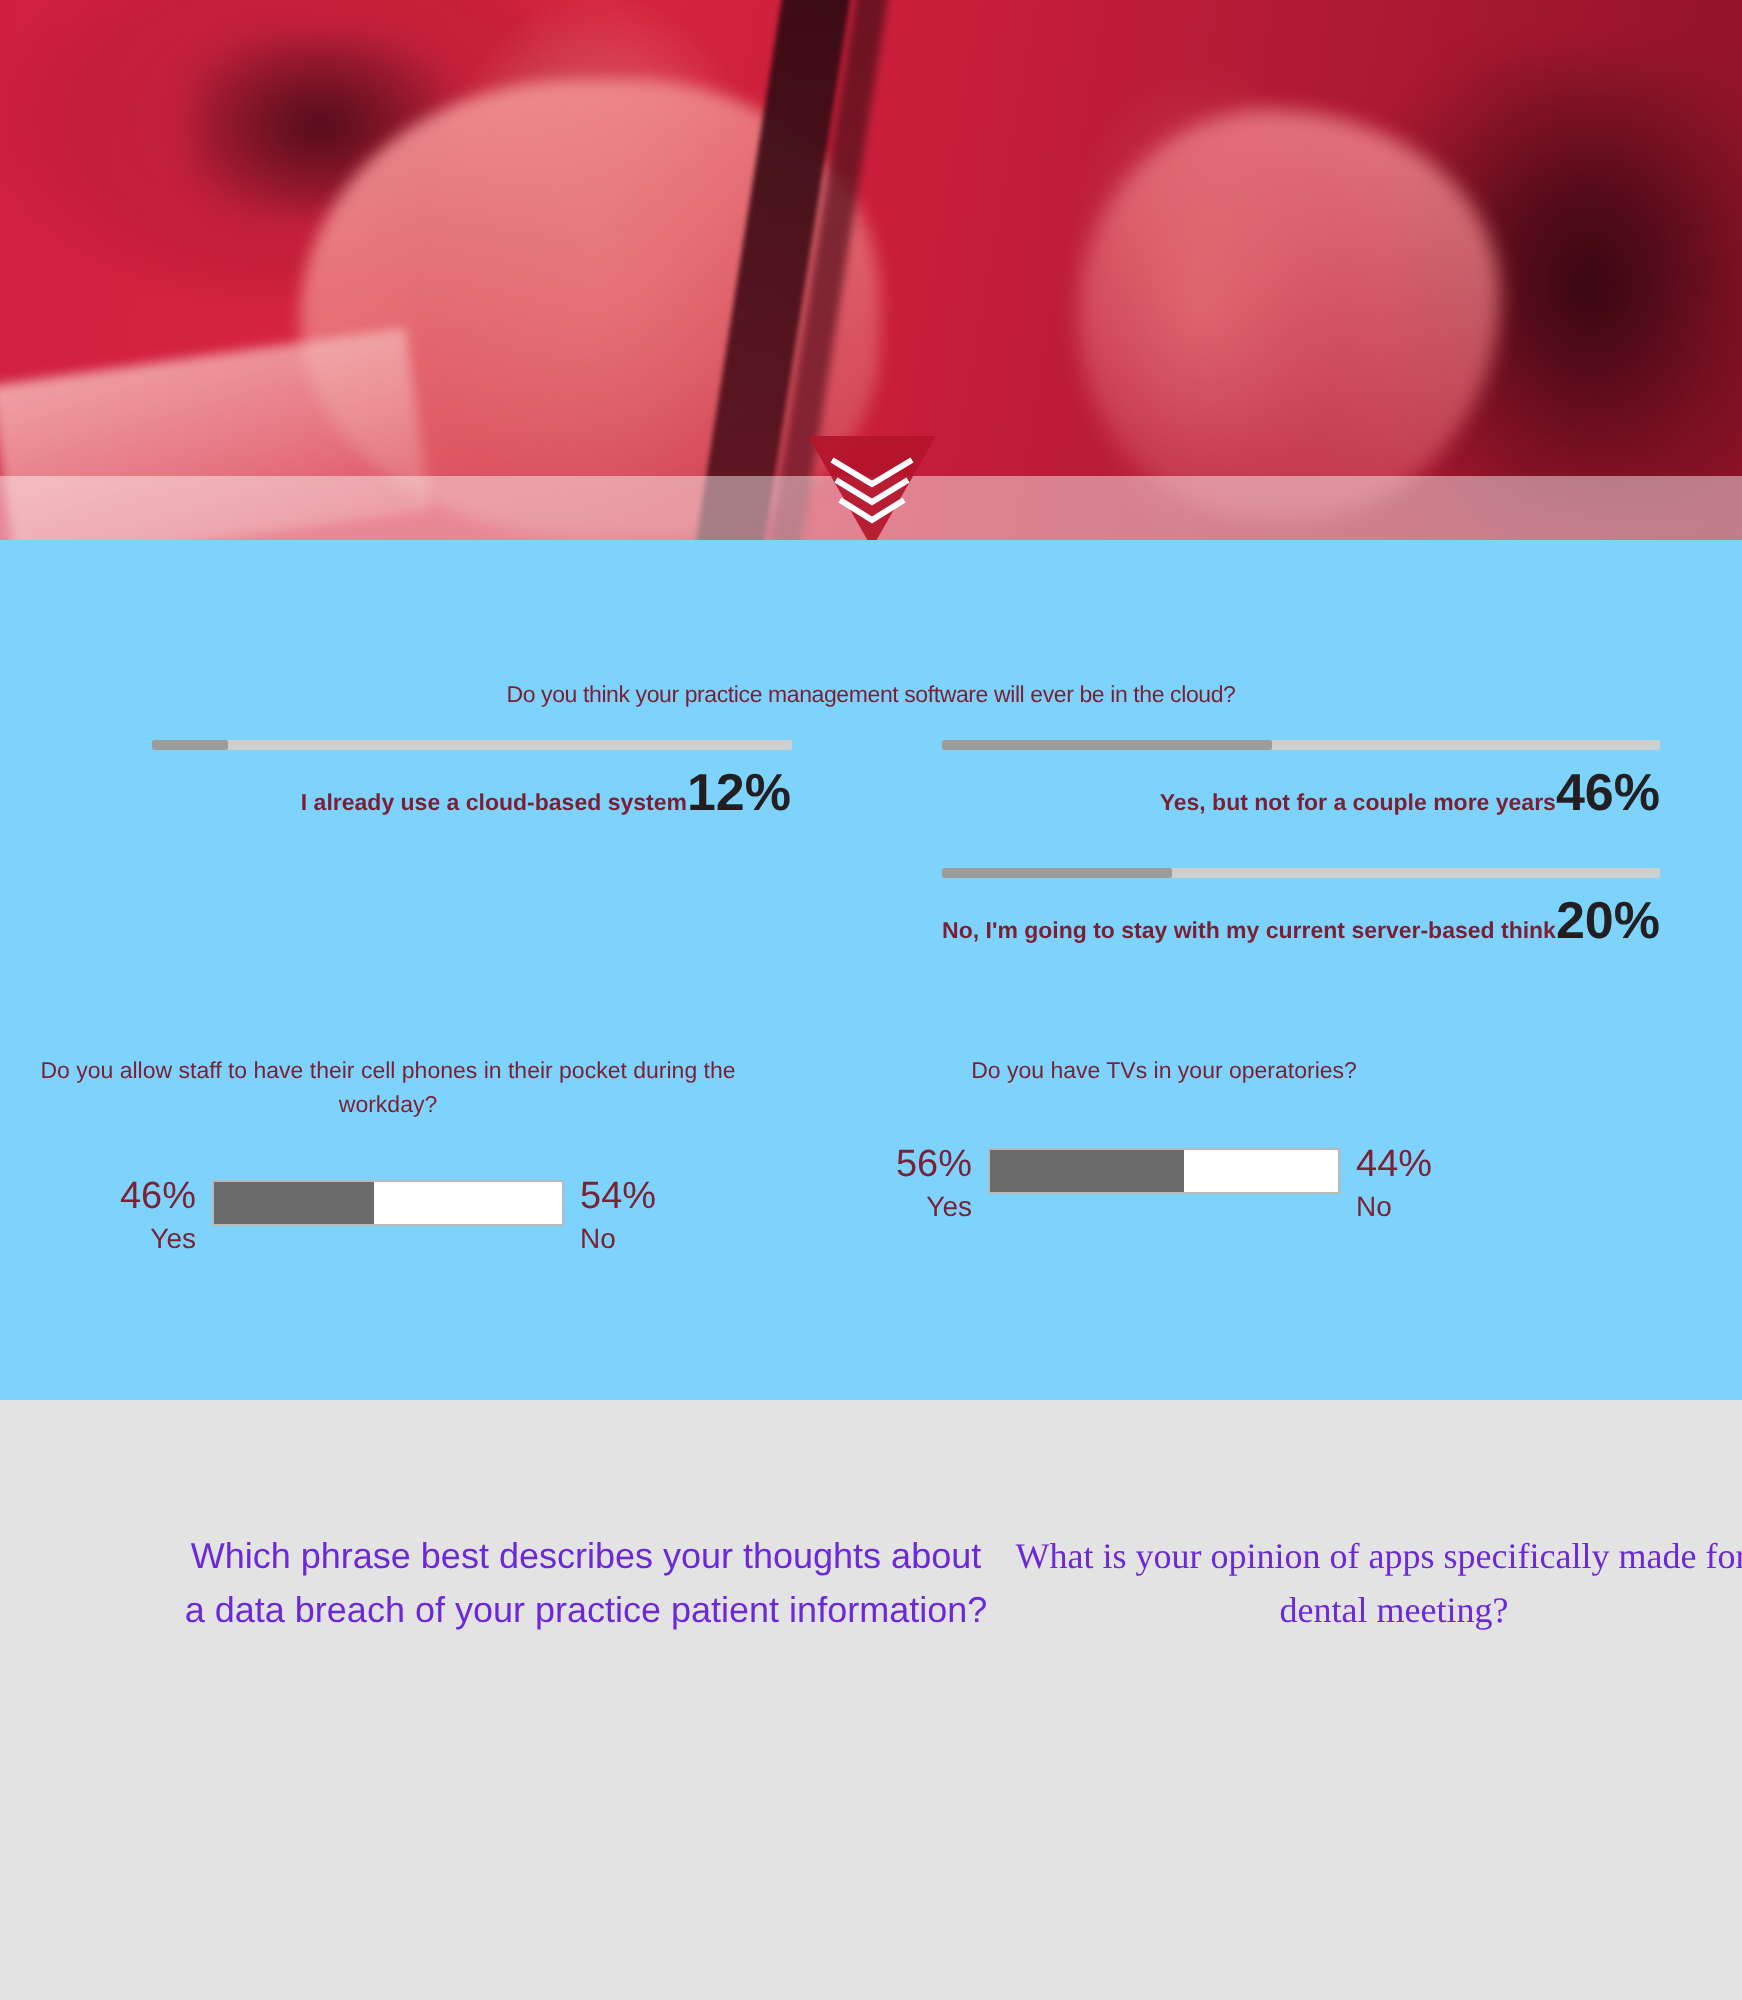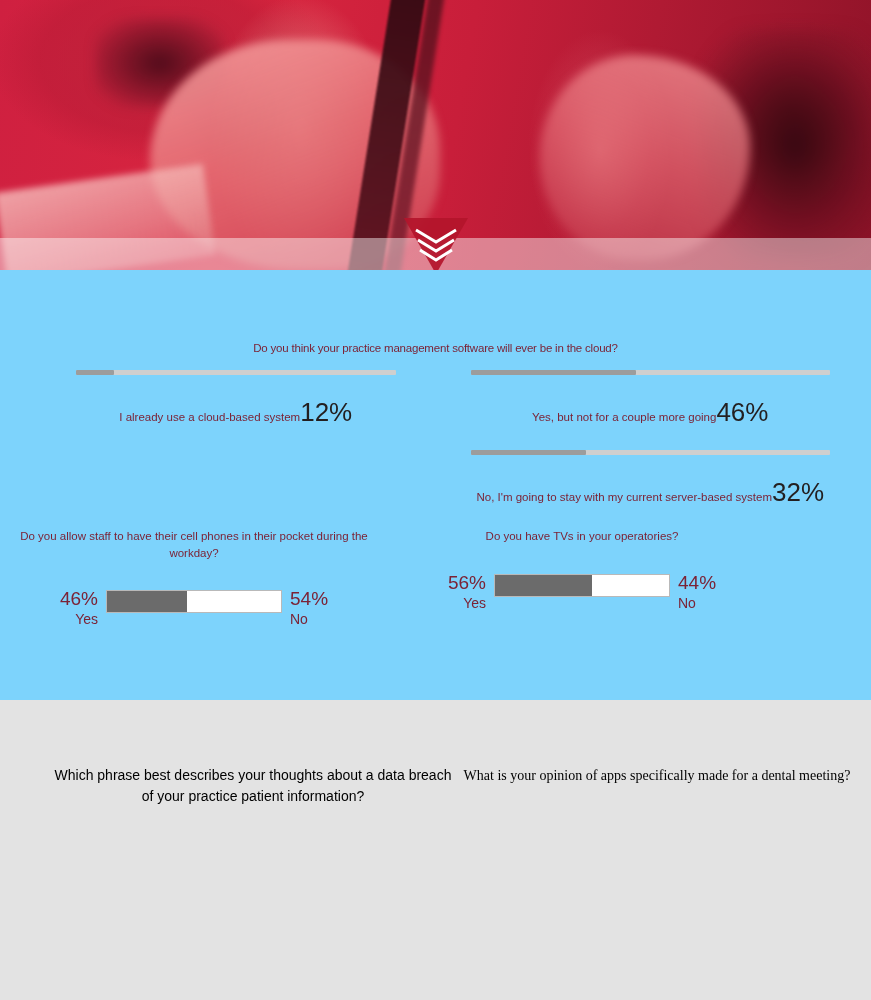"I already use a cloud-based" .bar-row { font-weight: none -> bold; justify-content: center -> flex-end; margin-top: 24px -> 8px }
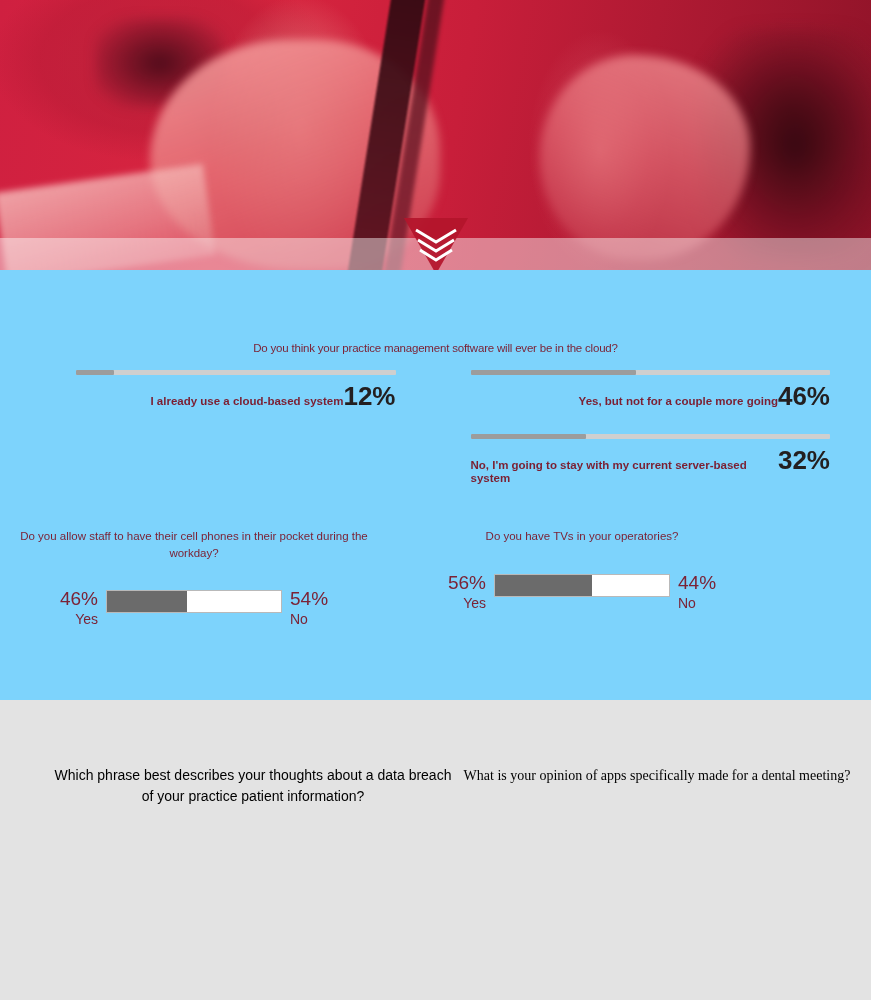"Yes, but not for a" span.bar-label { text: going -> years }
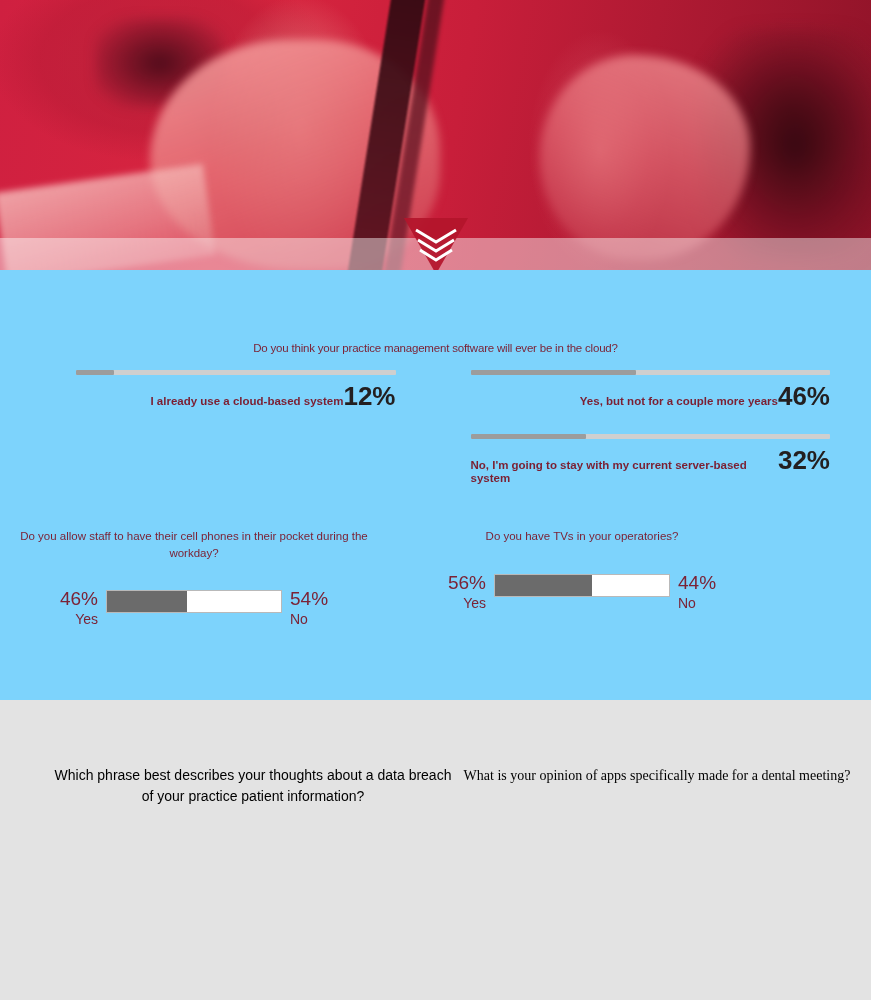"No, I'm going to stay" span.bar-label { text: system -> think }
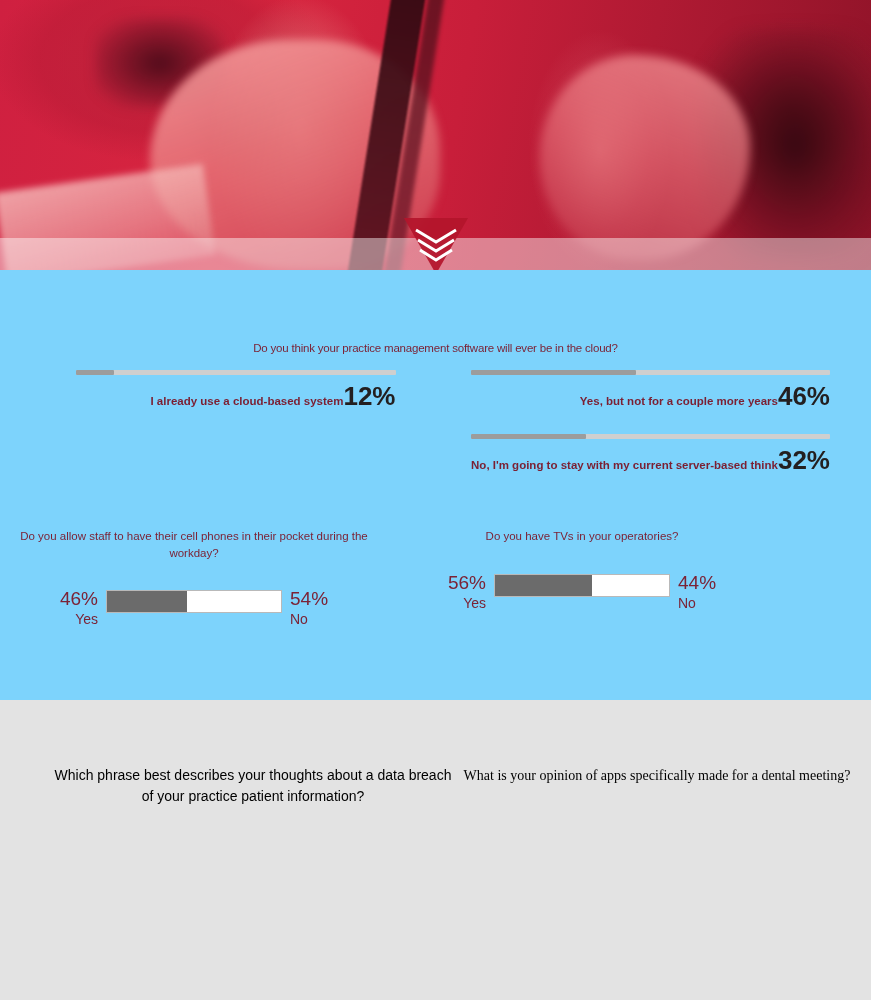"32%" span.bar-pct { text: 32% -> 20% }
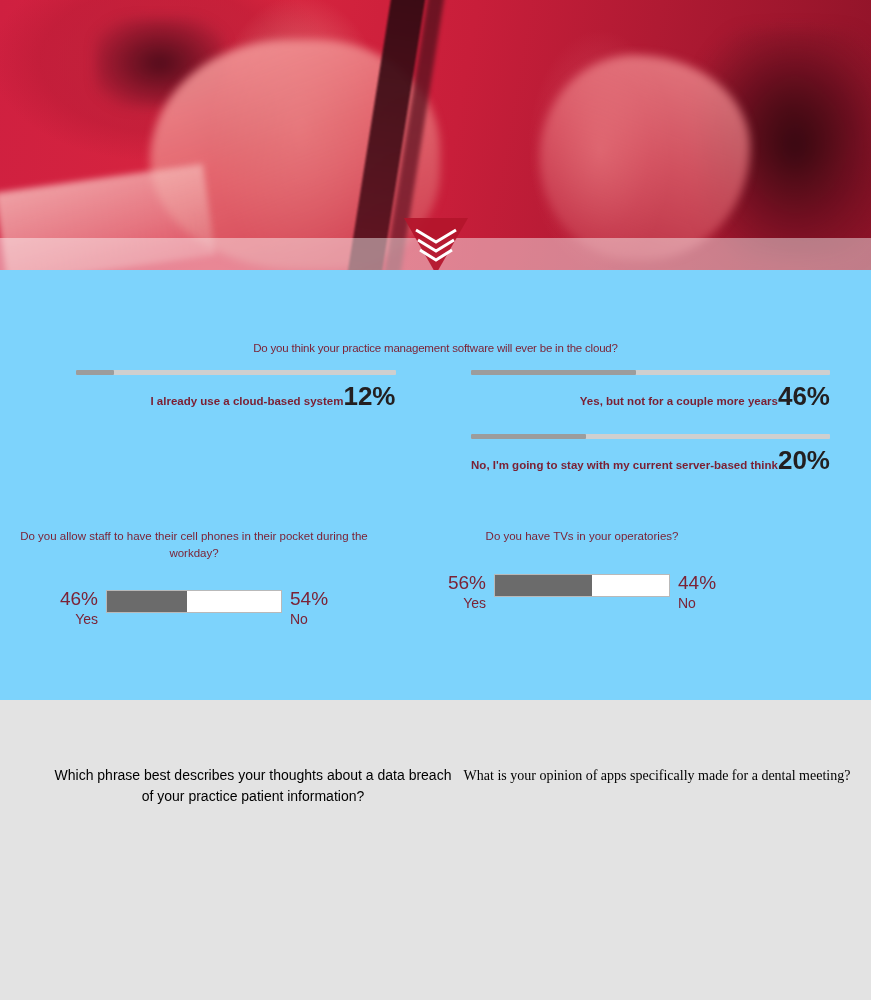"Which phrase best describes your" .pie-title { color: #000000 -> #6d28d9; font-size: 14px -> 18px; margin-left: none -> 40px }
